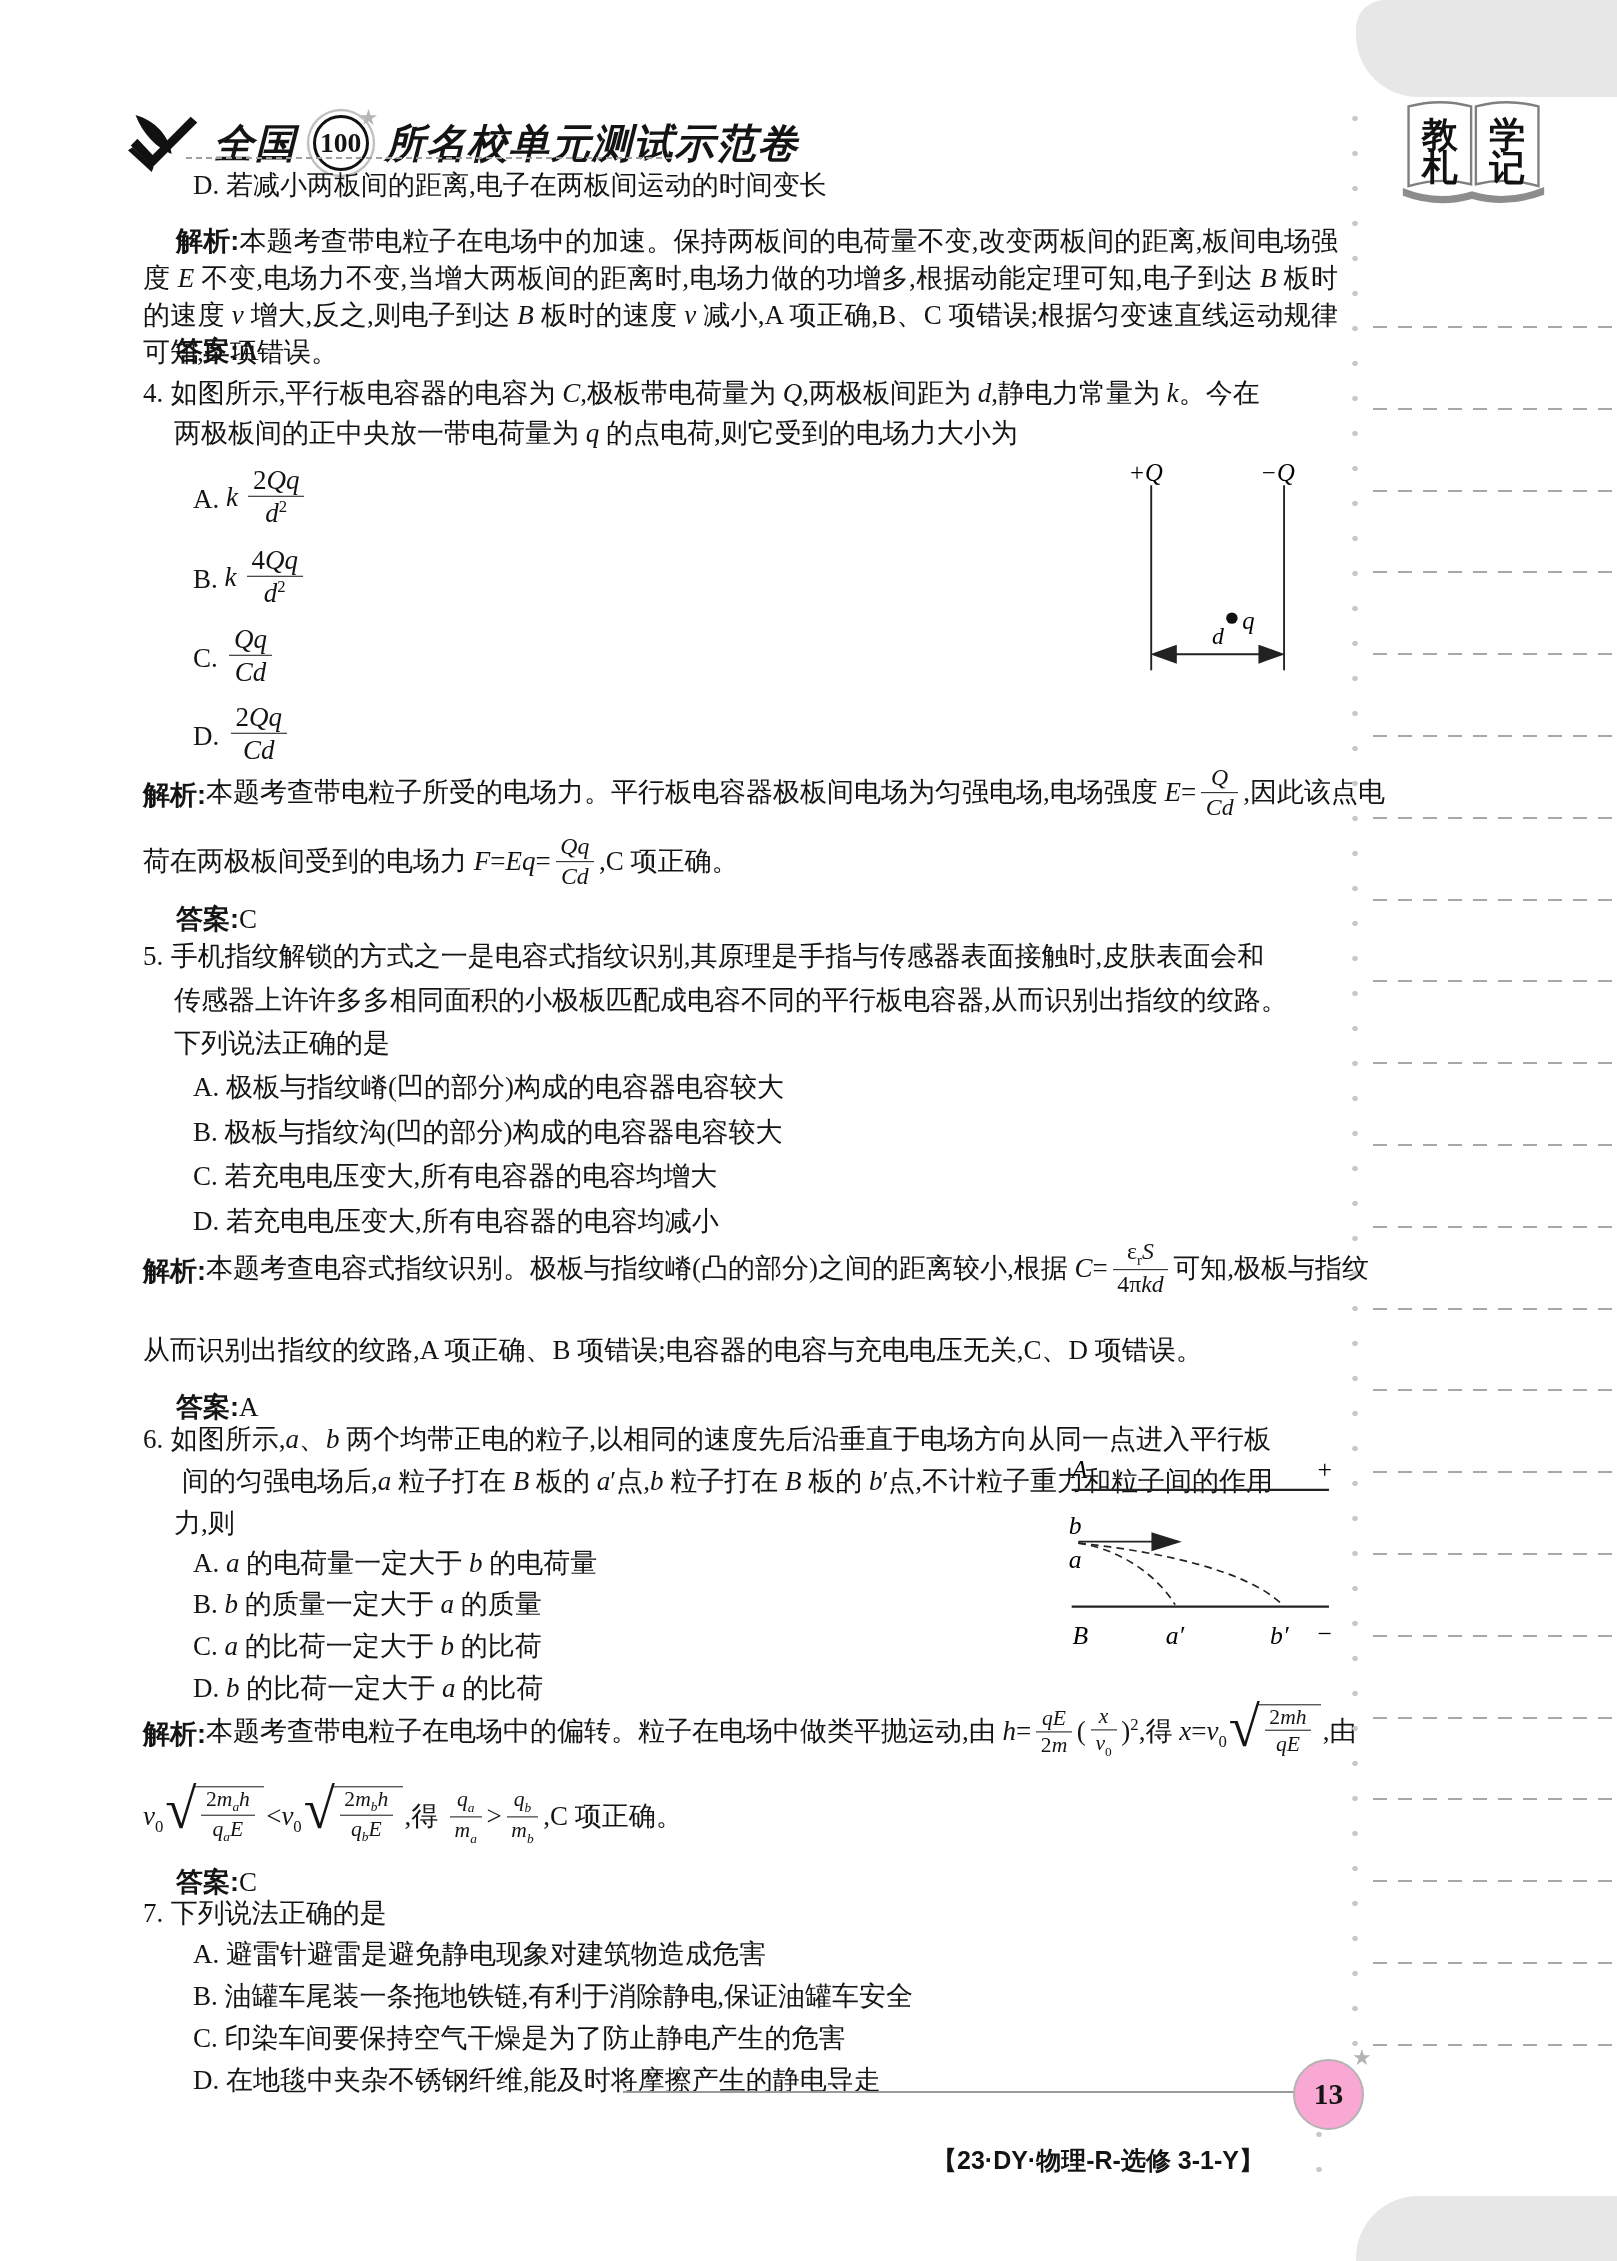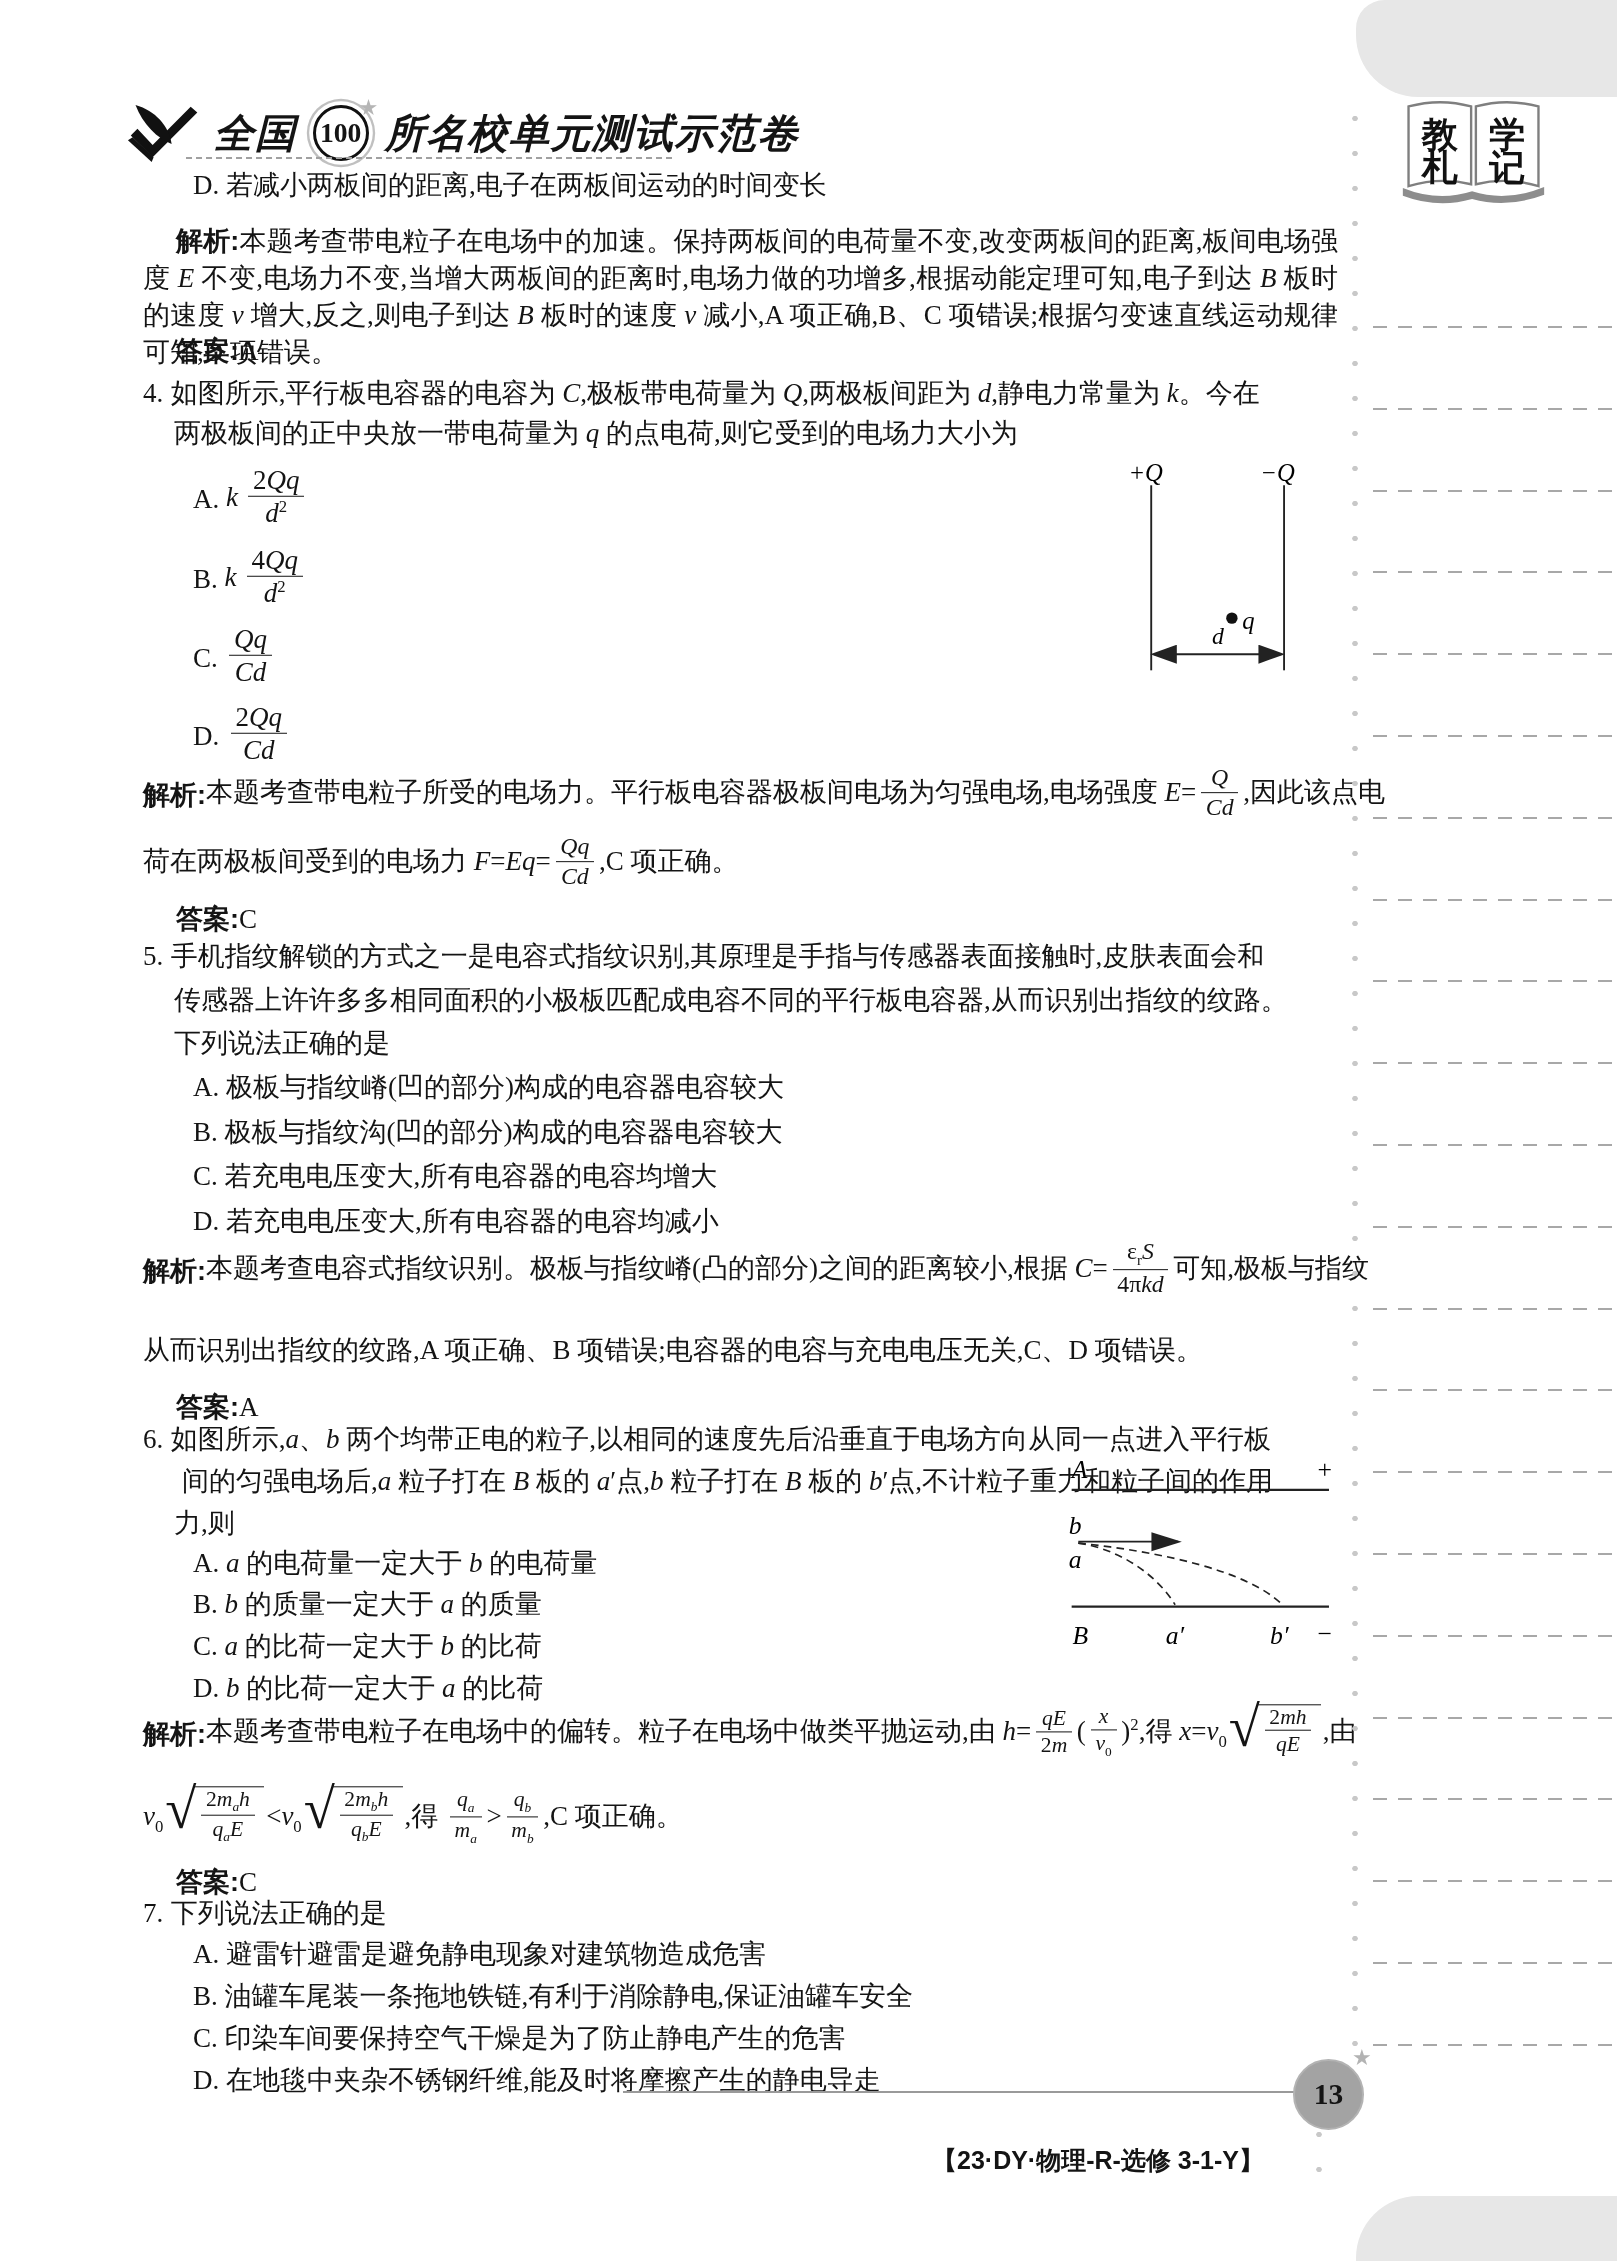"全国" div.abs { top: 104px -> 114px }
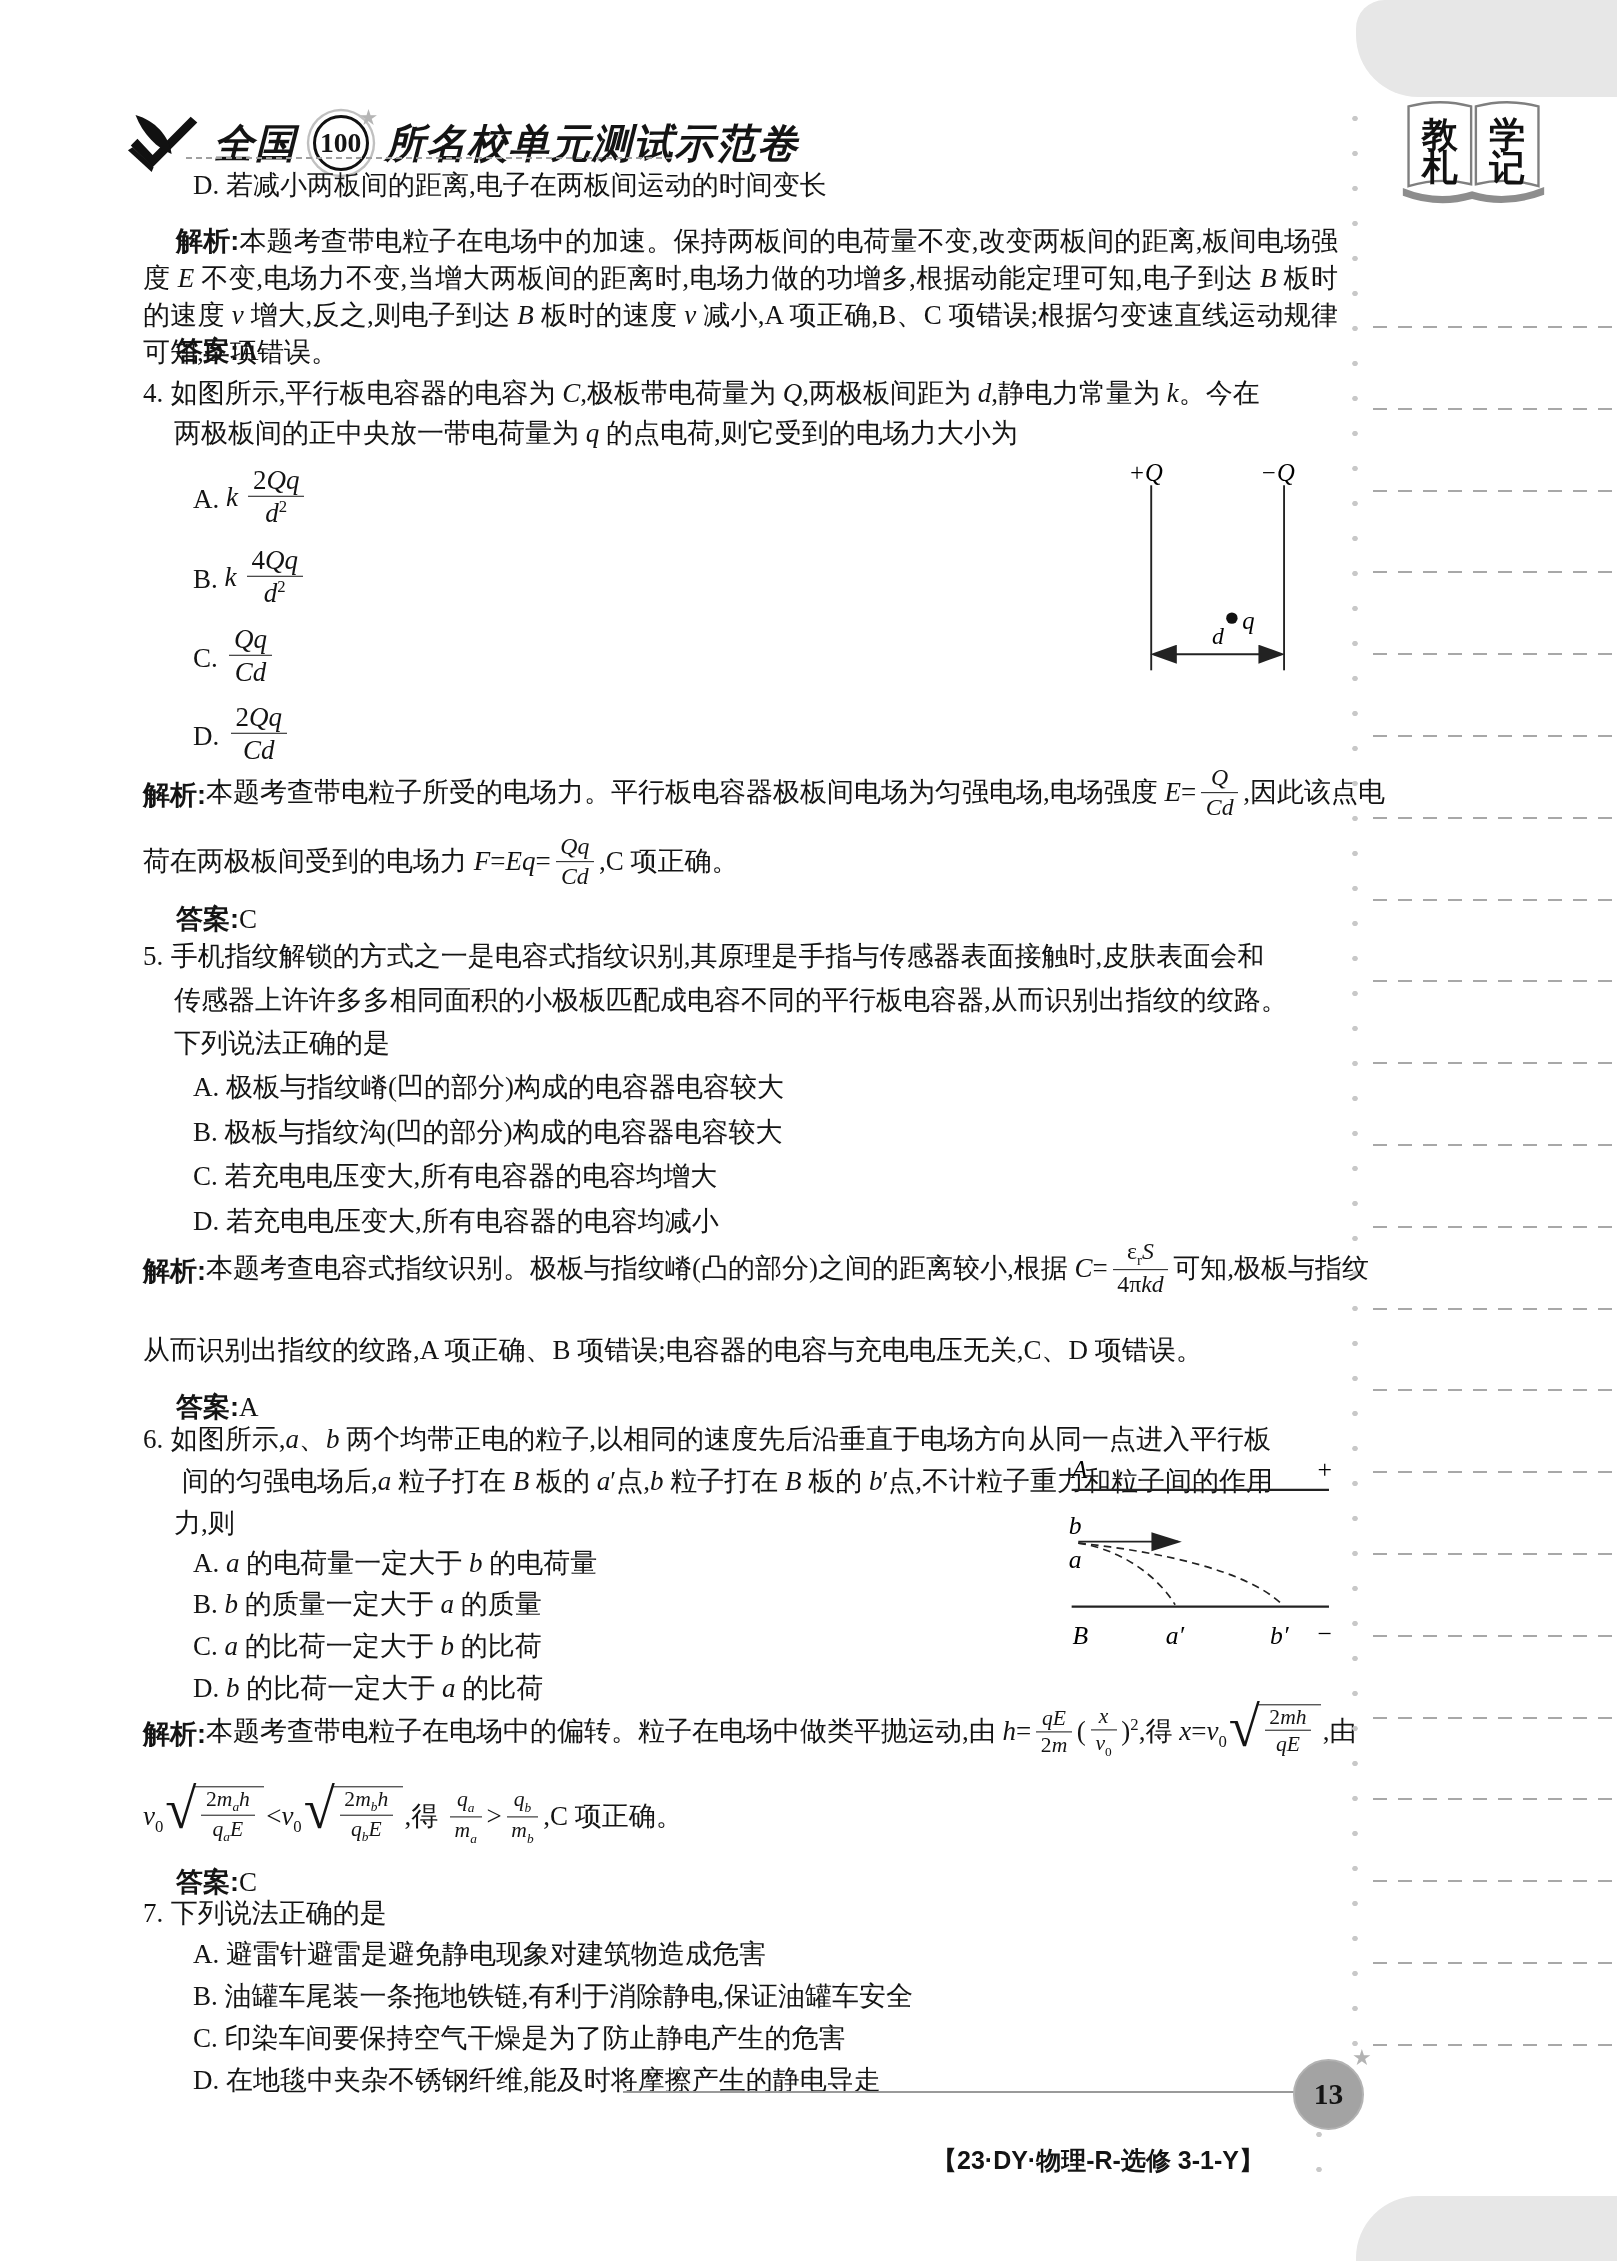"13" .page-circle { background: #a3a3a3 -> #f9a8d4 }
